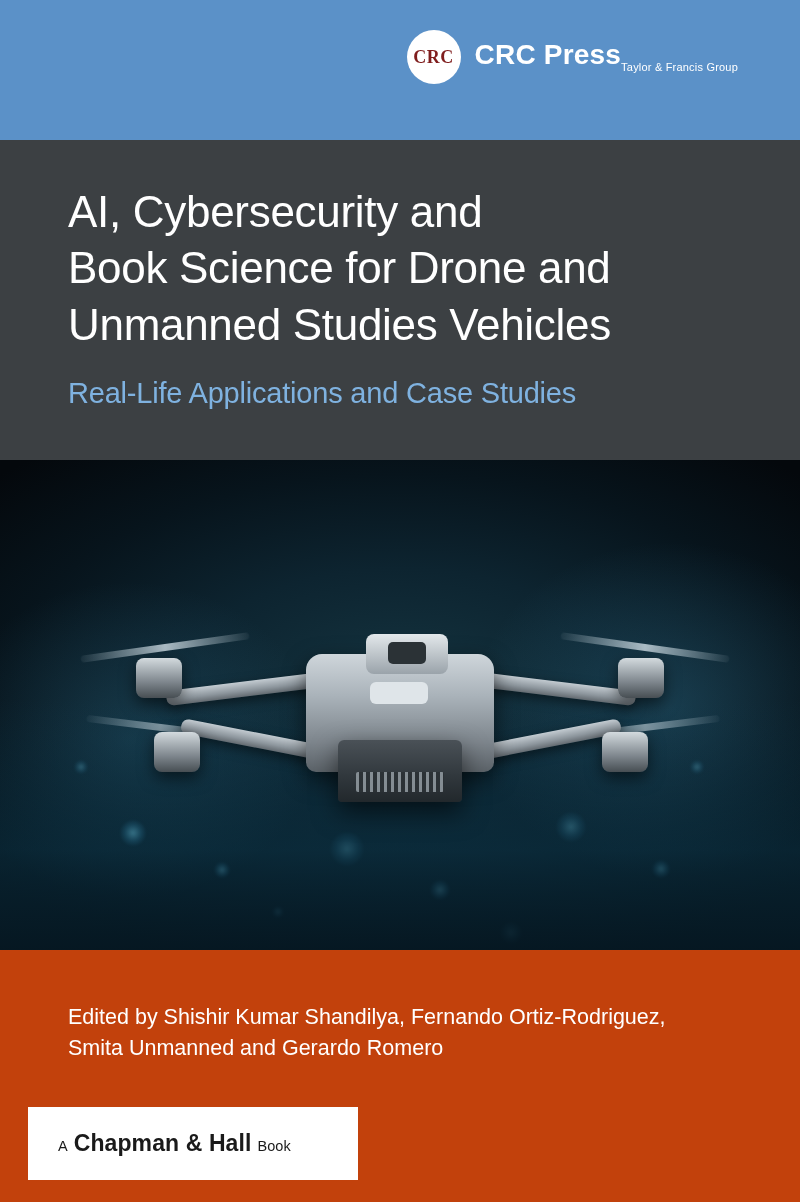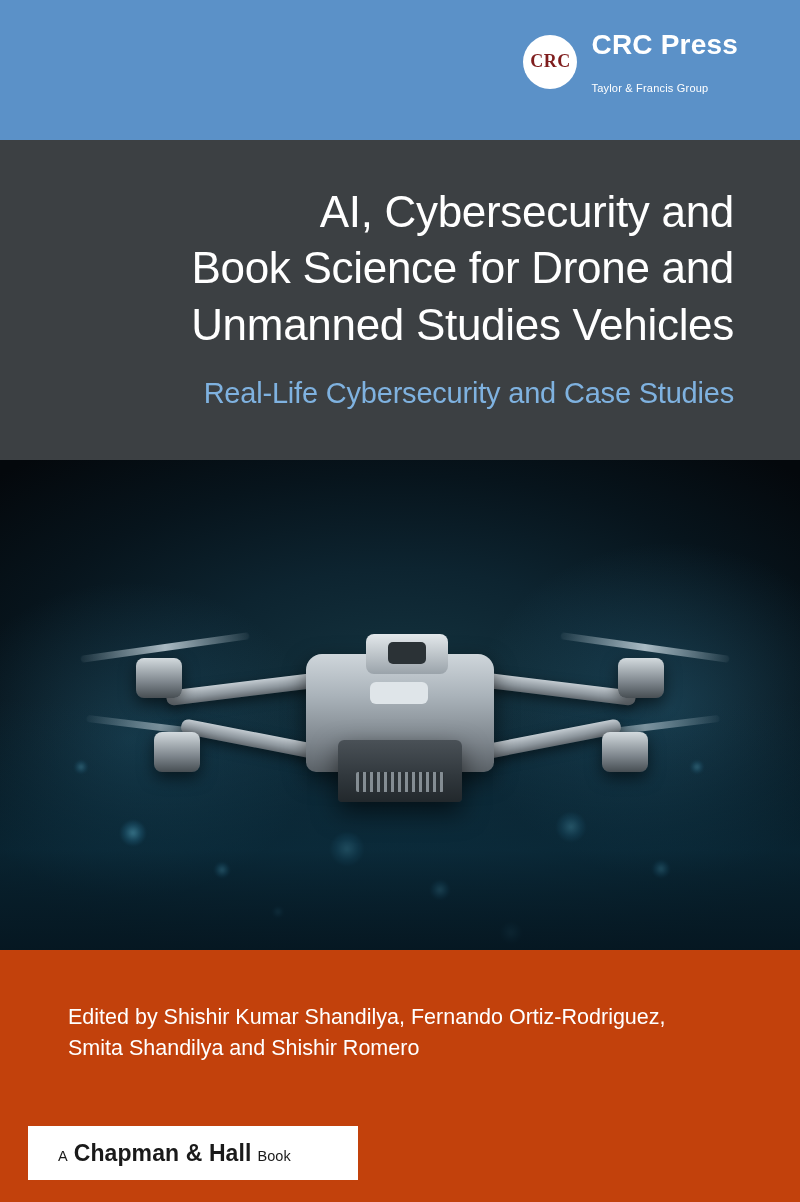"CRC Press" .crc-text { flex-direction: column -> row }
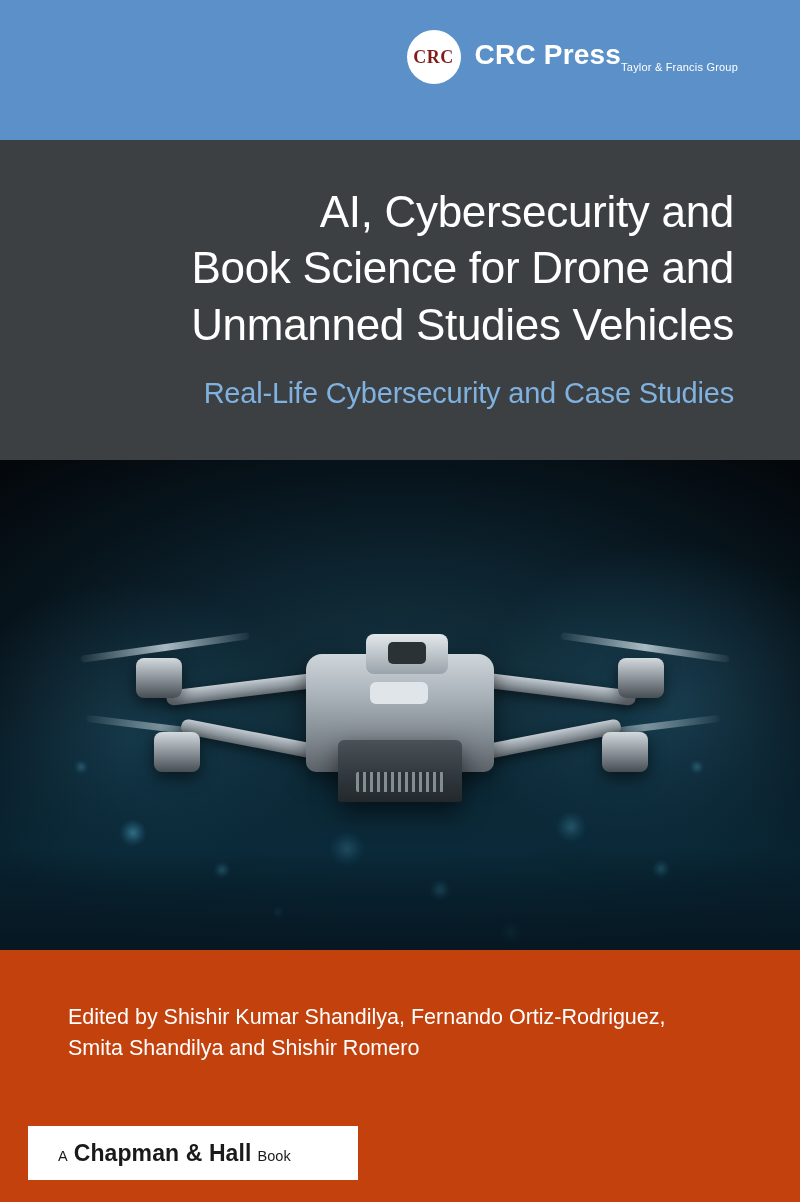"AI, Cybersecurity and" .title-block { text-align: right -> none }
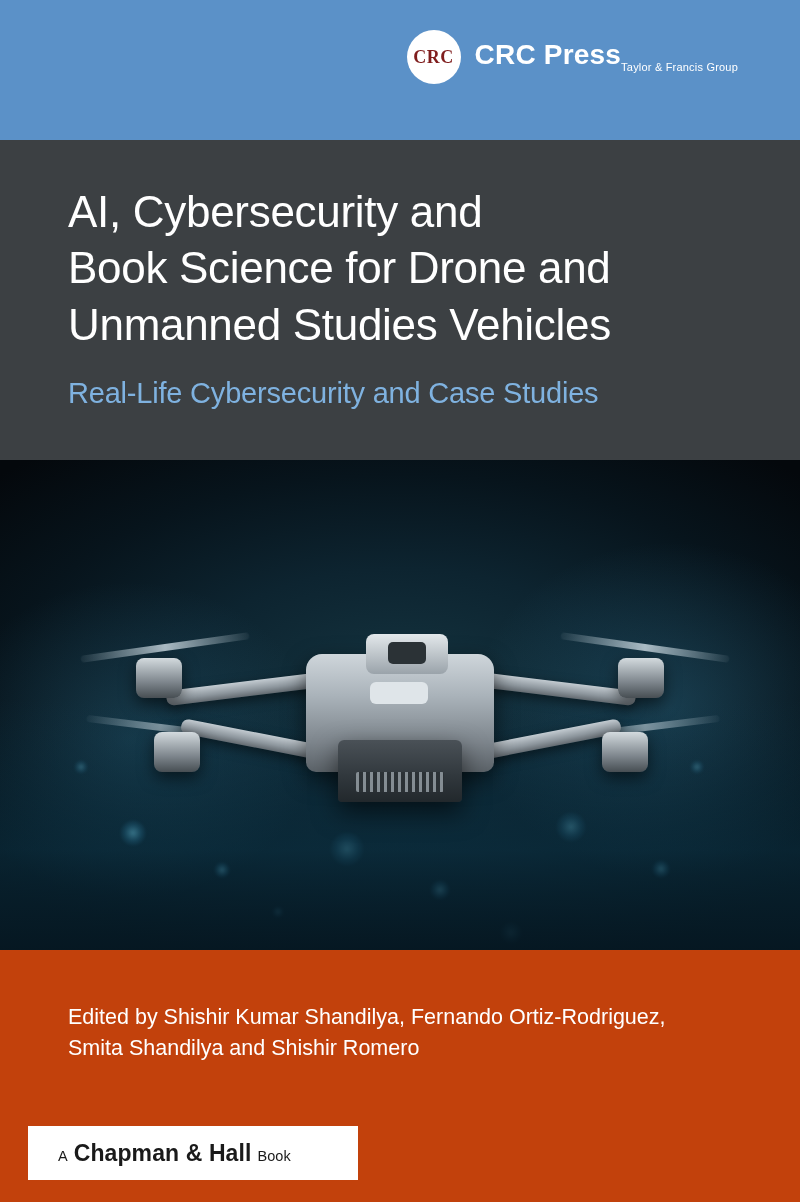"Real-Life Cybersecurity and Case Studies" p.book-subtitle { text: Cybersecurity -> Applications }
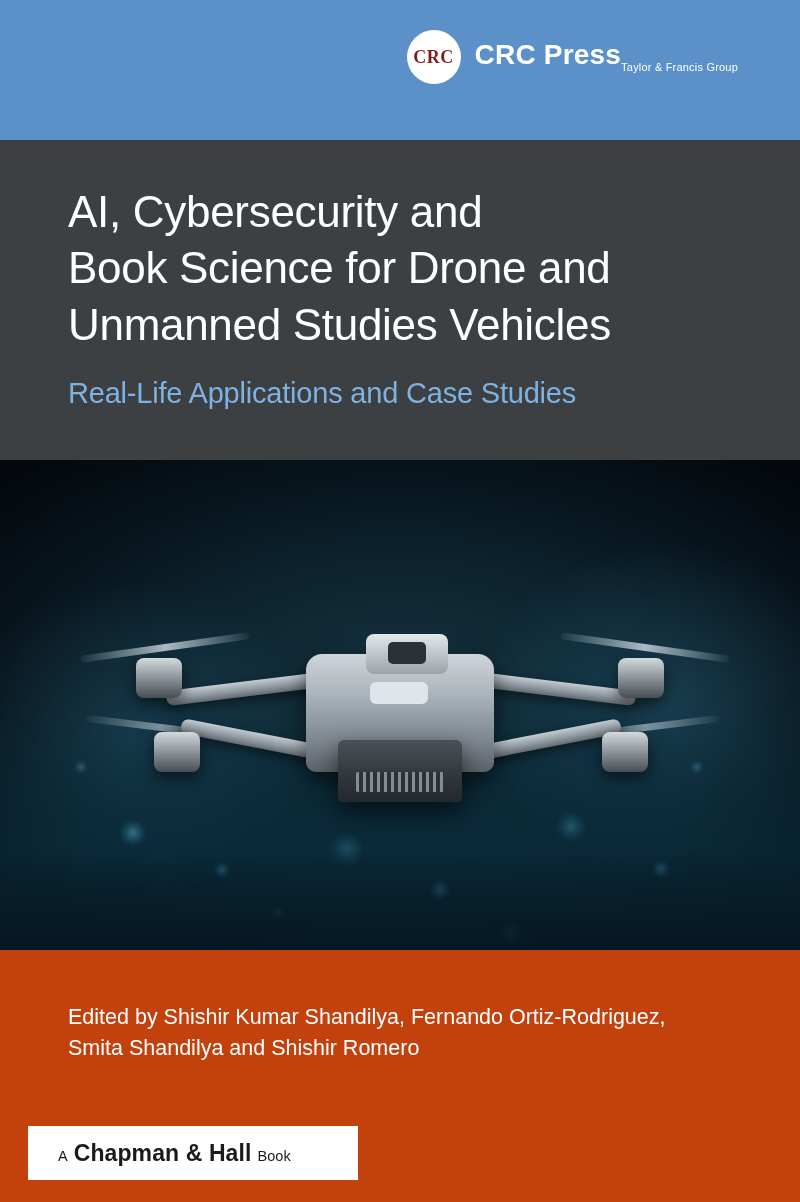"Smita Shandilya and Shishir Romero" span { text: Shandilya and Shishir -> Unmanned and Gerardo }
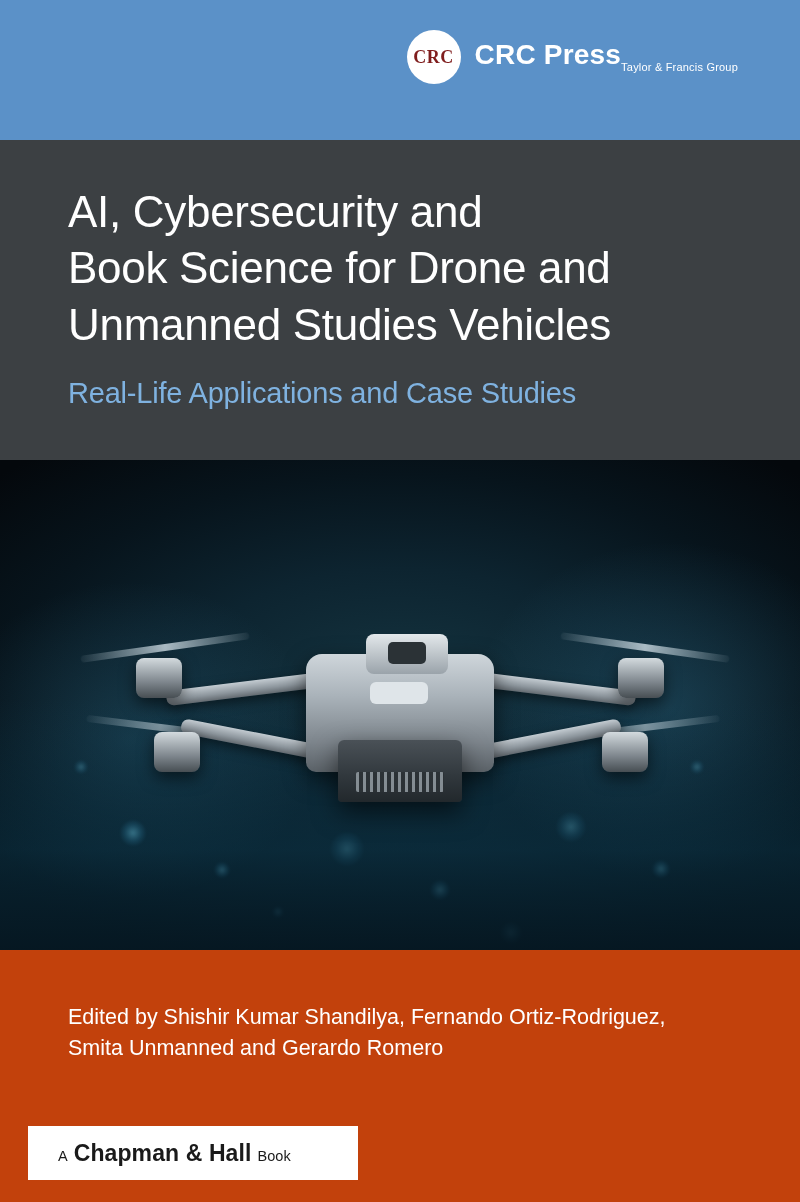"A Chapman & Hall Book" .chapman { height: 54px -> 73px }
